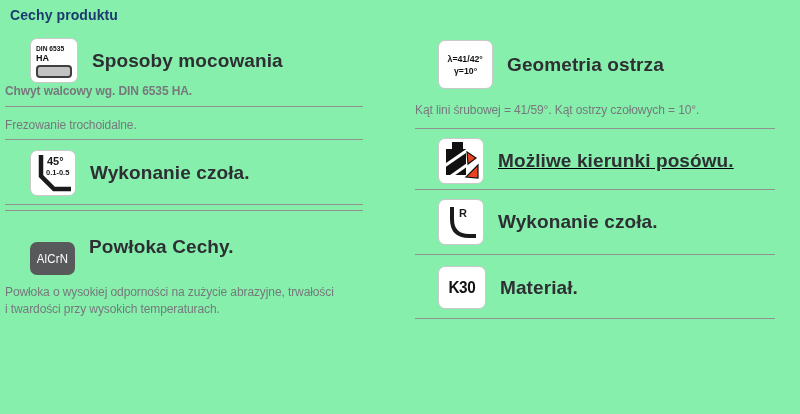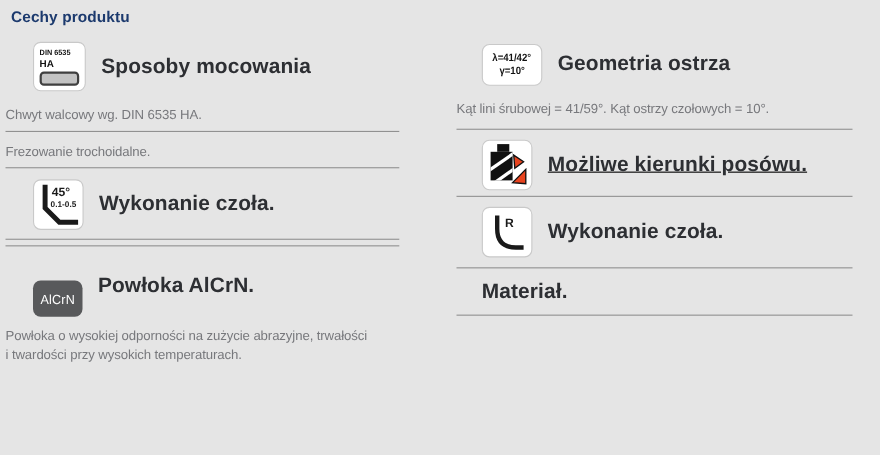"Cechy produktu" #screen { background: #e5e5e5 -> #86efac }
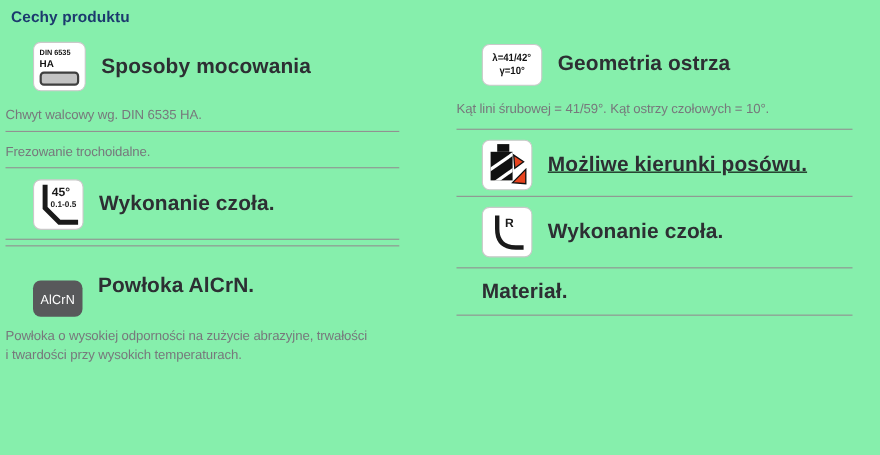"λ=41/42°" .ib-geom { height: 38px -> 49px }
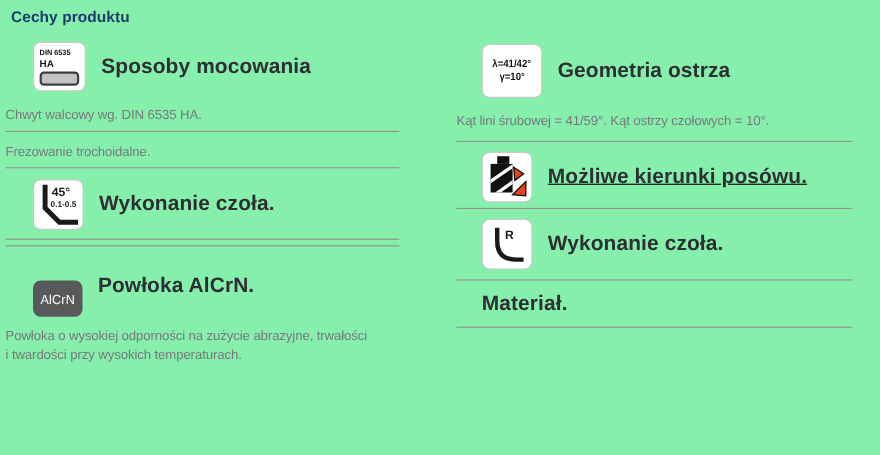"Chwyt walcowy wg. DIN 6535" #l-desc0 { font-weight: none -> bold; margin-top: 13px -> 0 }
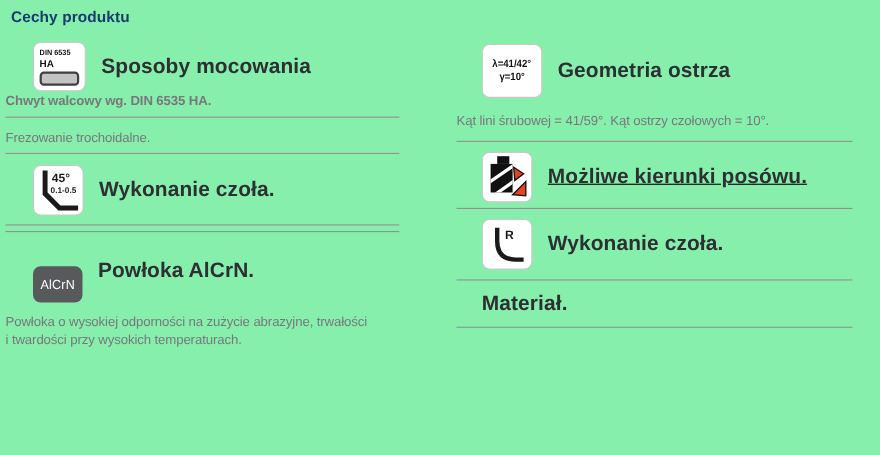"Powłoka AlCrN." div.feature-label { text: AlCrN -> Cechy }
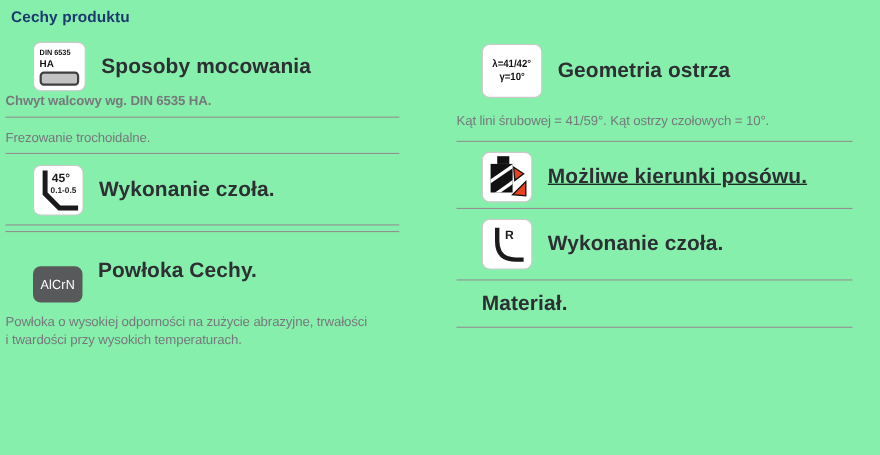"K30" div.icon-box { html: none -> <div> <span>K30</span> </div> }
